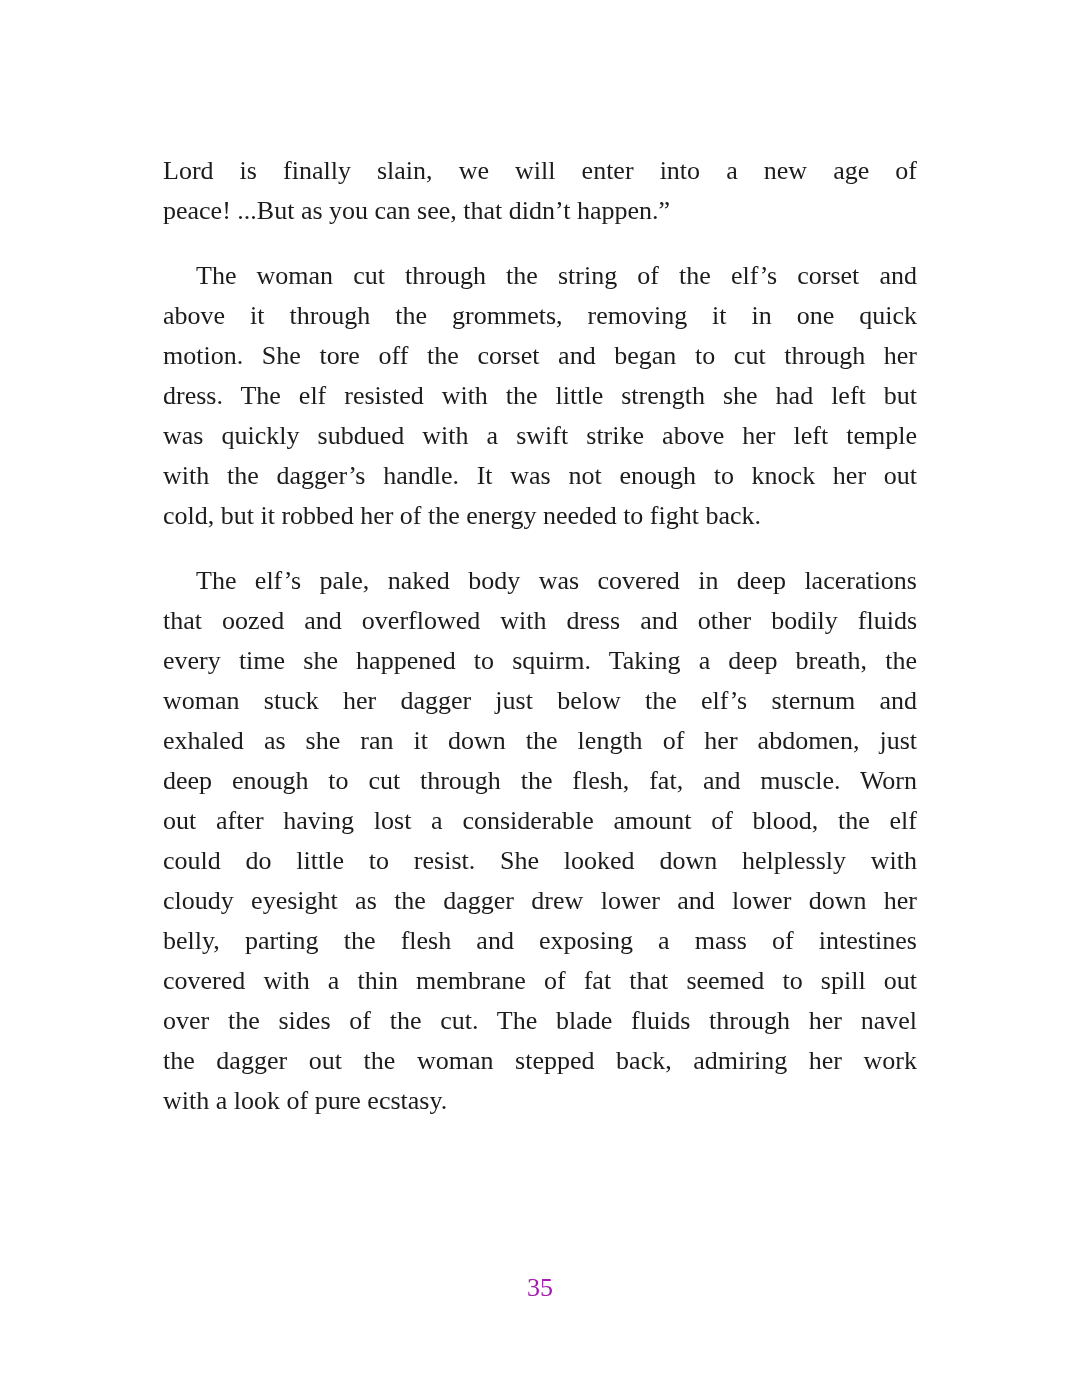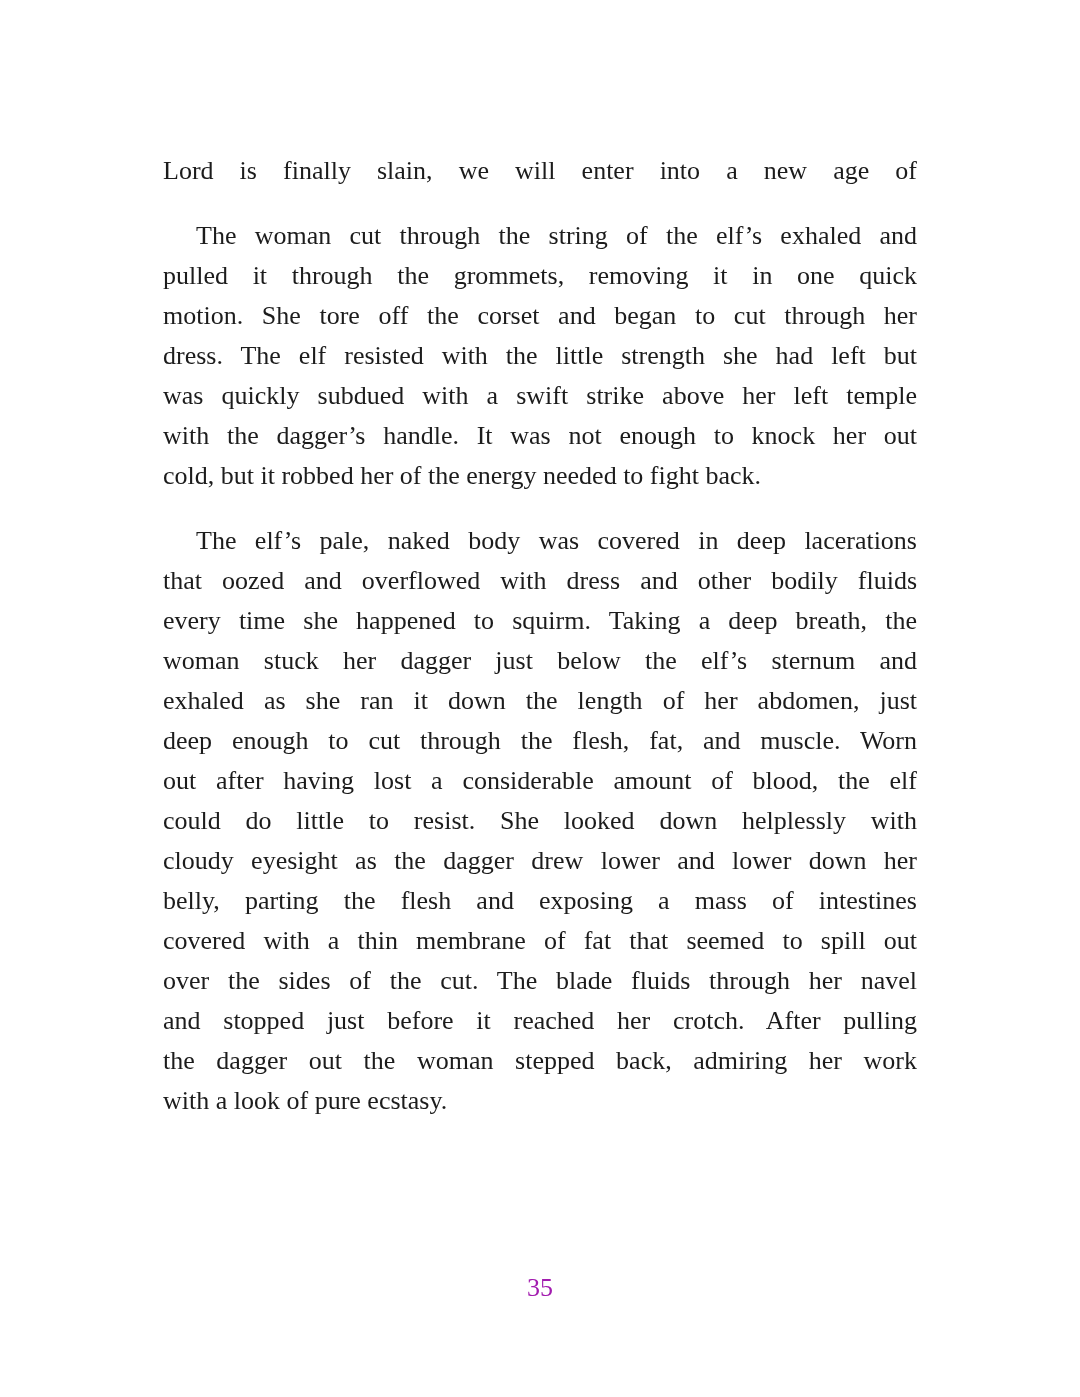"peace! ...But as you can" div.line { html: none -> <div>peace! ...But as you can see, that didn’t happen.”</div> }
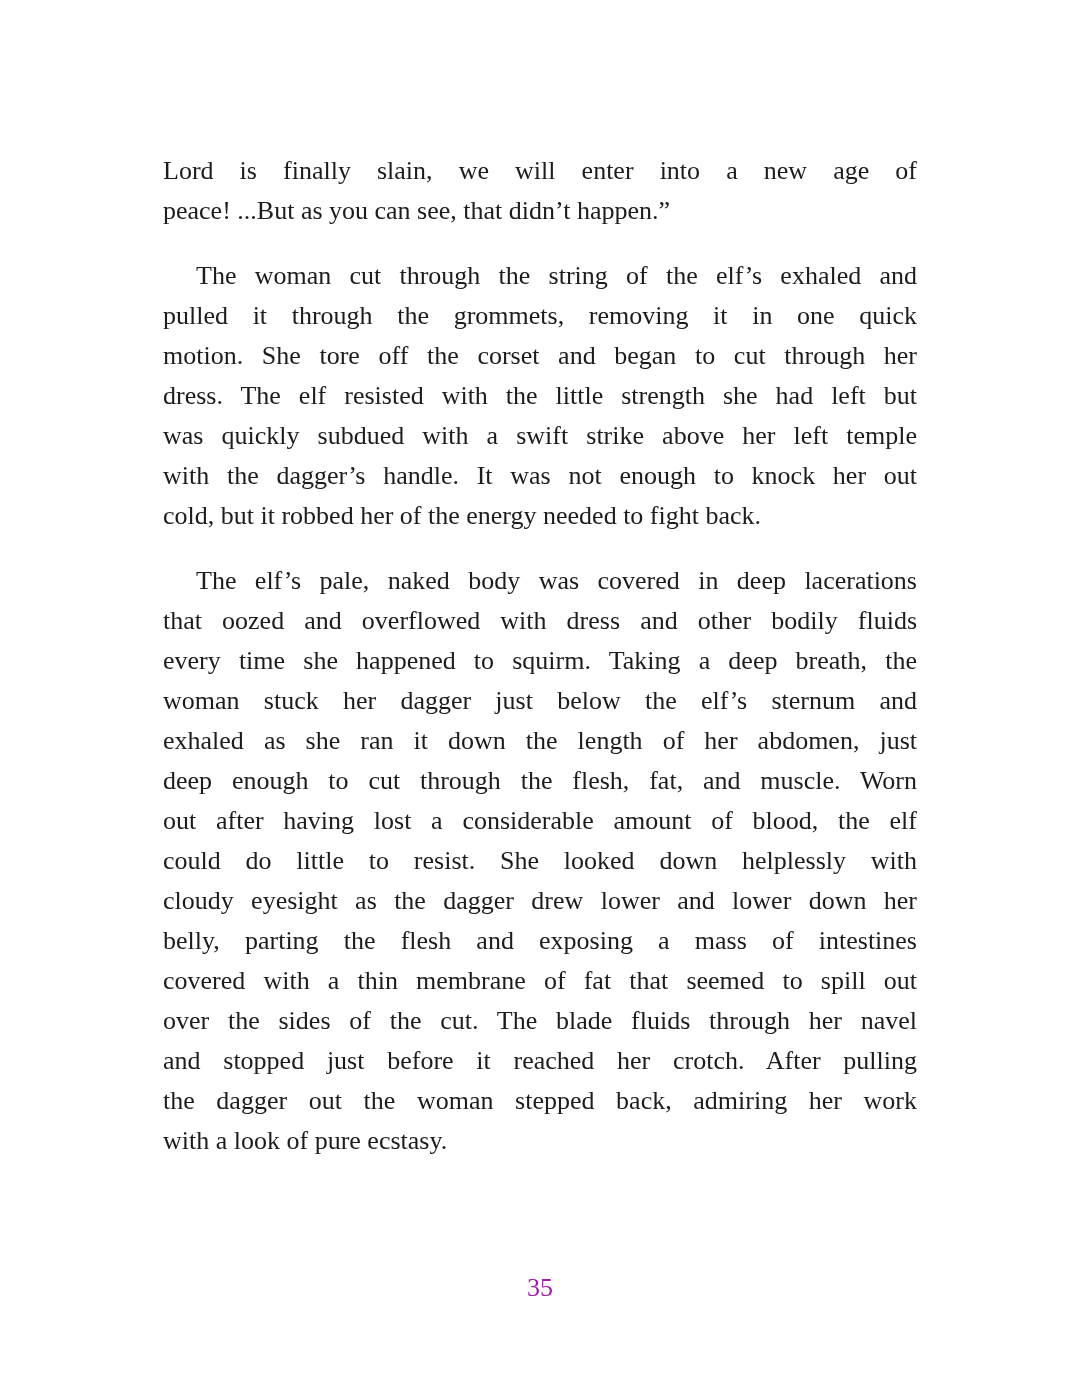"The woman cut through the" div.line { text: exhaled -> corset }
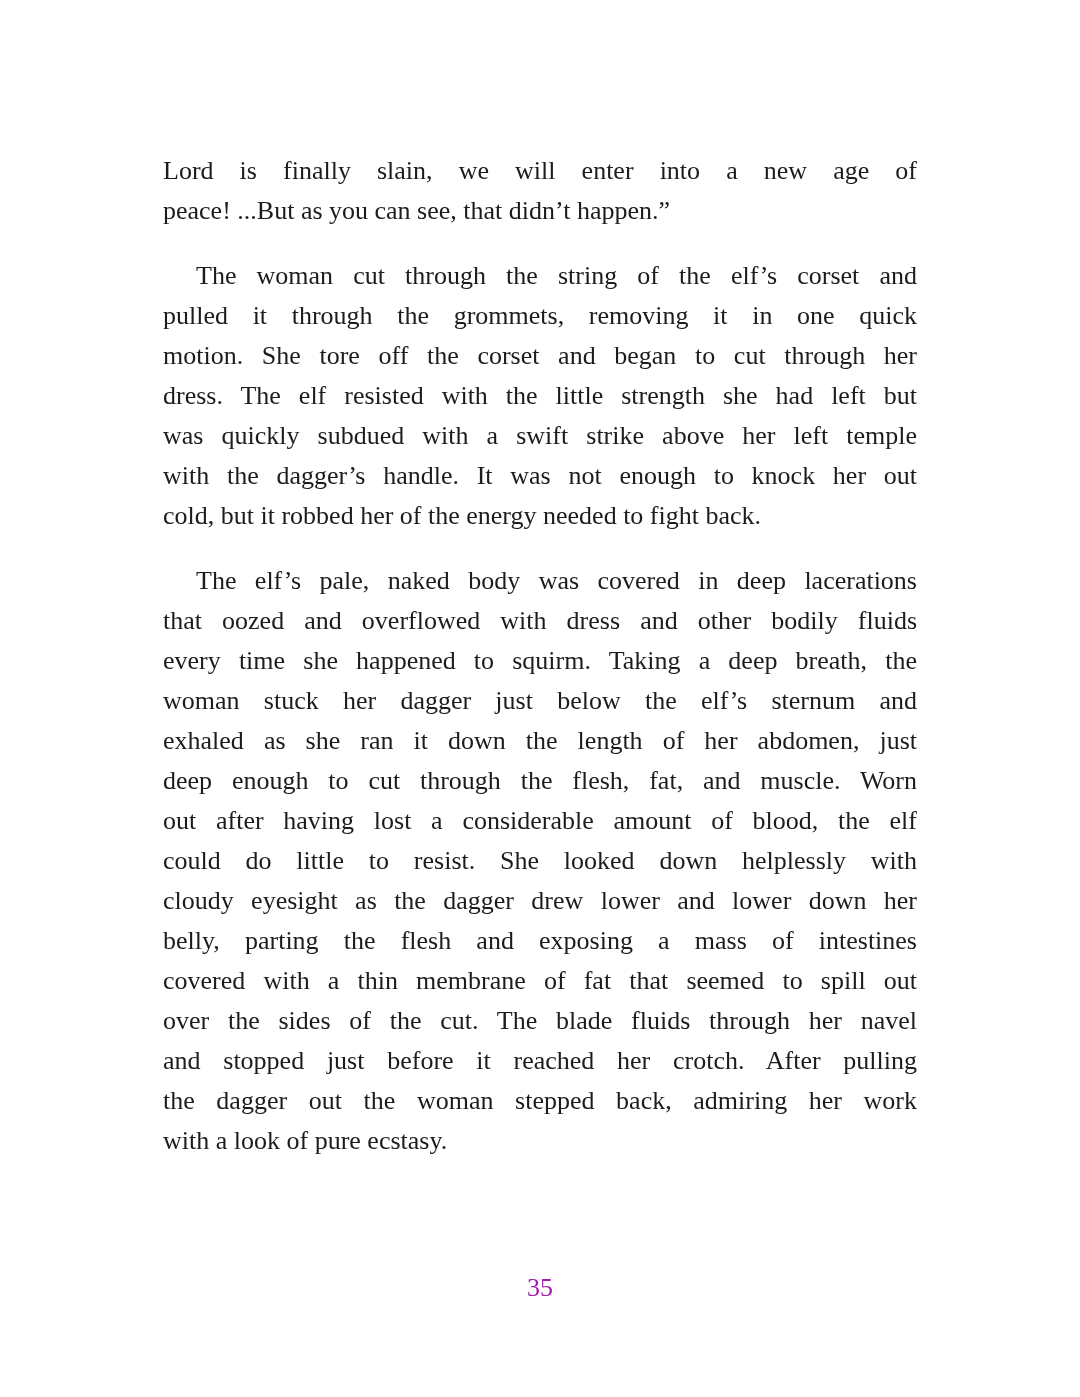"pulled it through the grommets," div.line { text: pulled -> above }
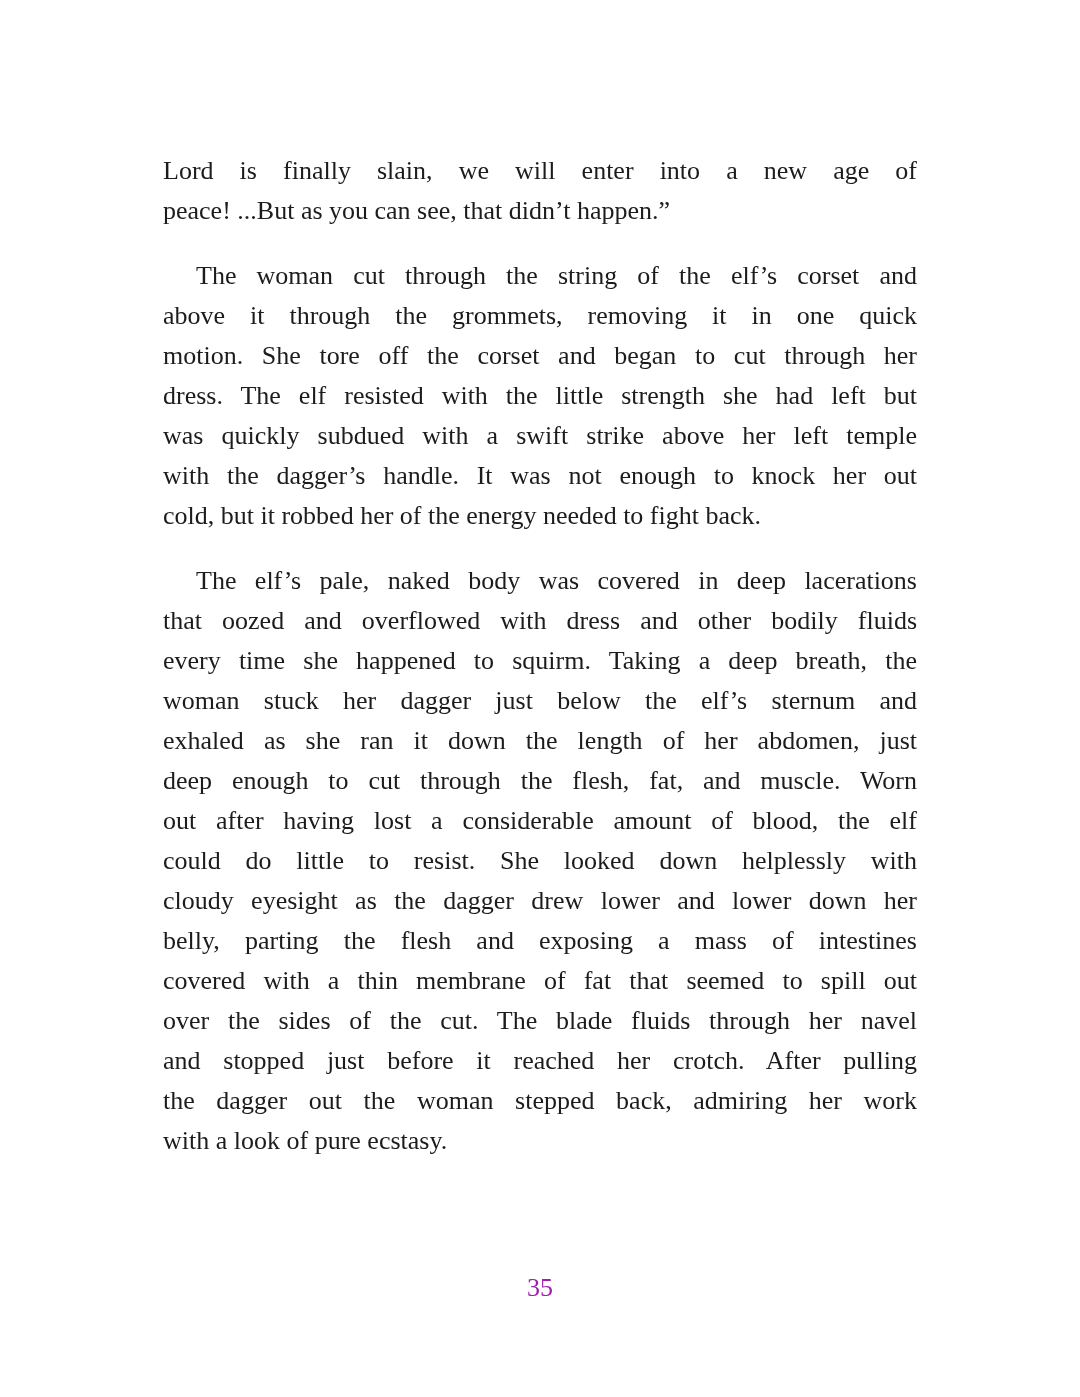"and stopped just before it" div.line { html: <div>and stopped just before it reached her crotch. After pulling</div> -> none }
